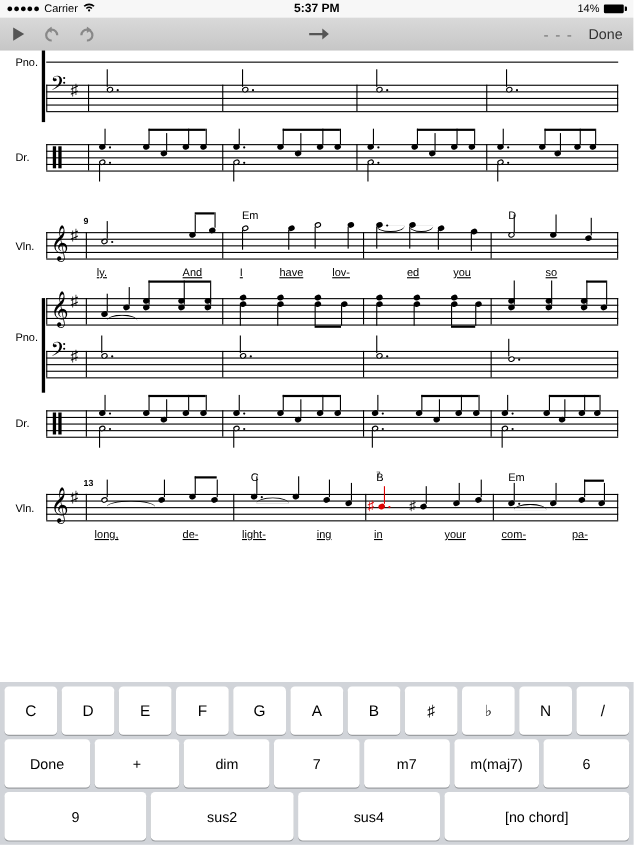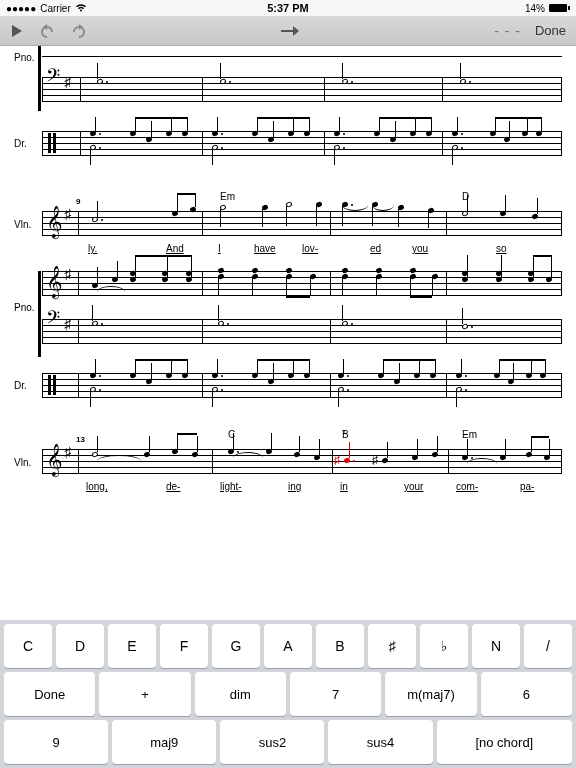"m7" div.key { html: none -> <div>m7</div> }
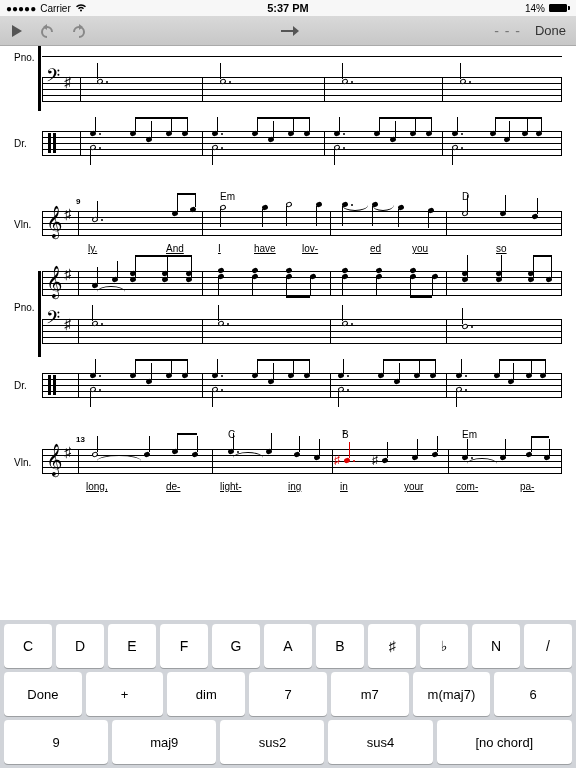"maj9" div.key { html: <div>maj9</div> -> none }
